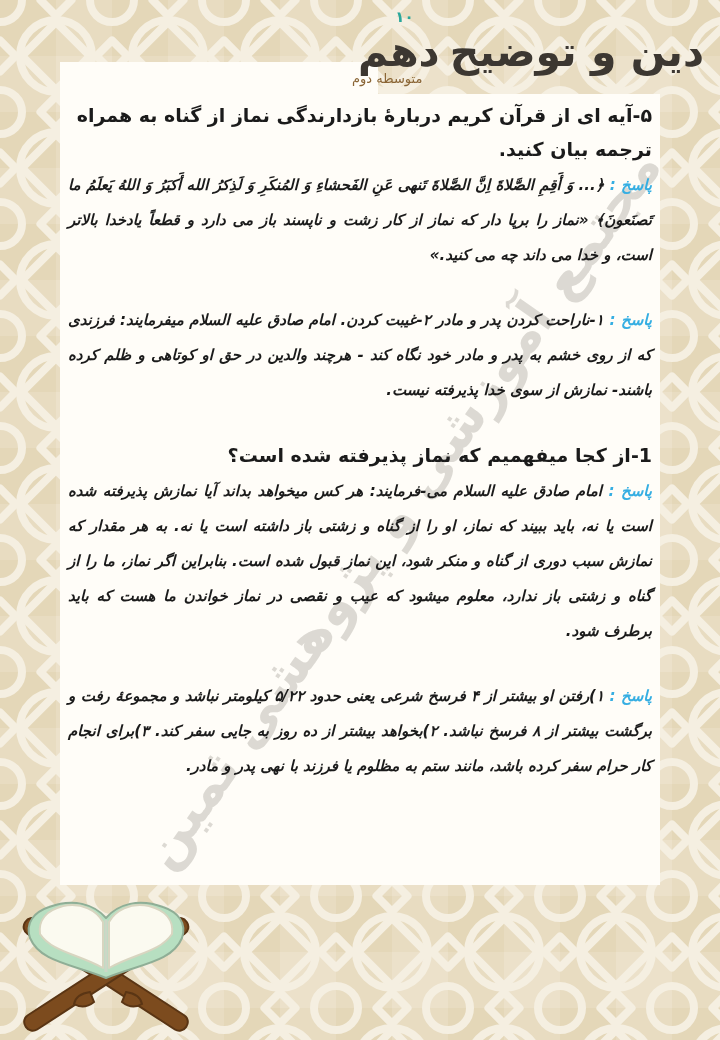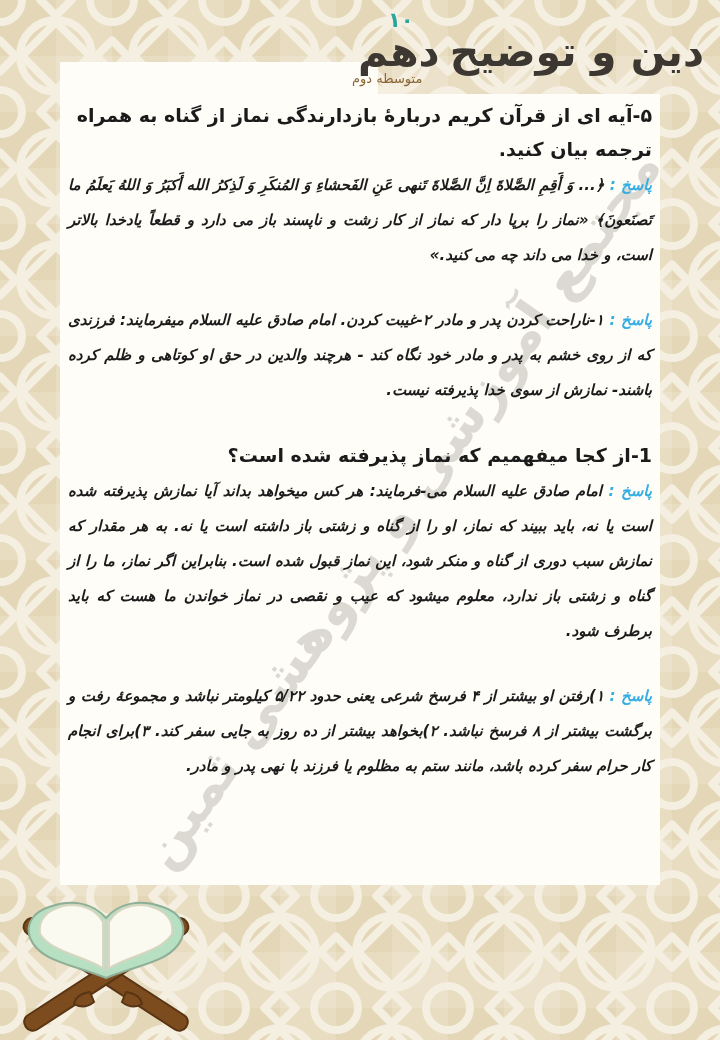"۱۰" .grade-mark { font-size: 21px -> 15px }
